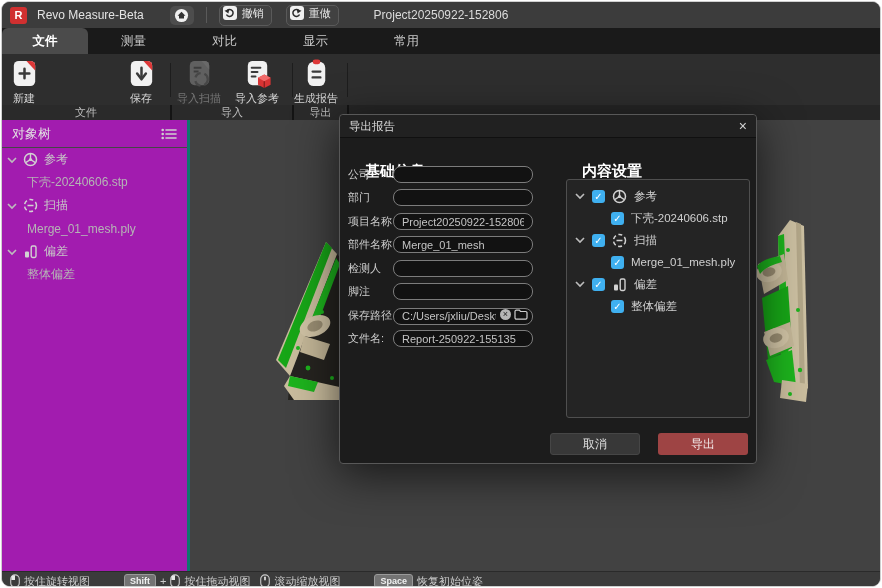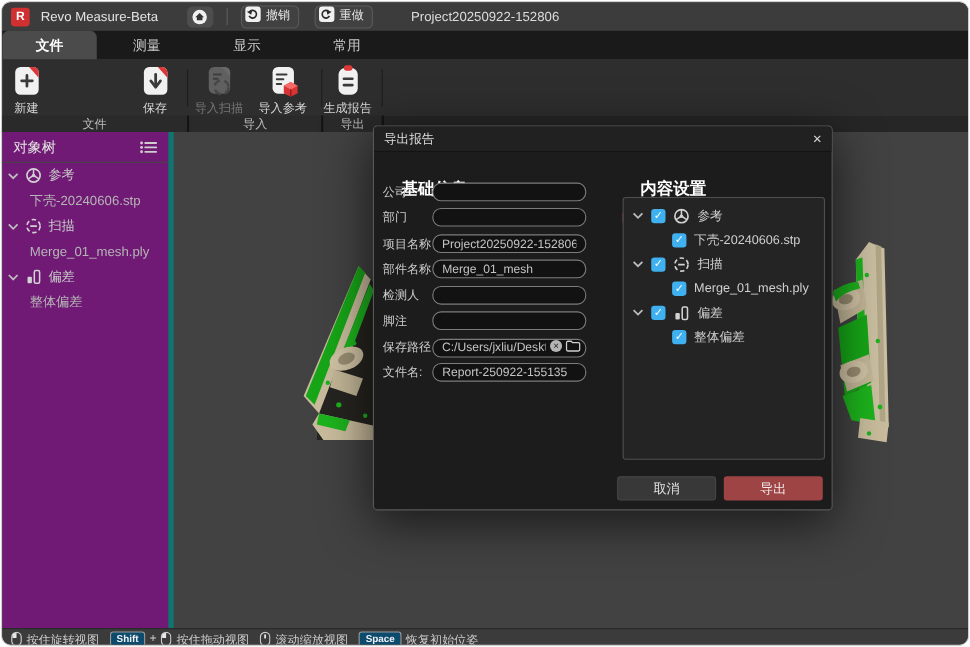"对比" div.tab { html: none -> <div>对比</div> }
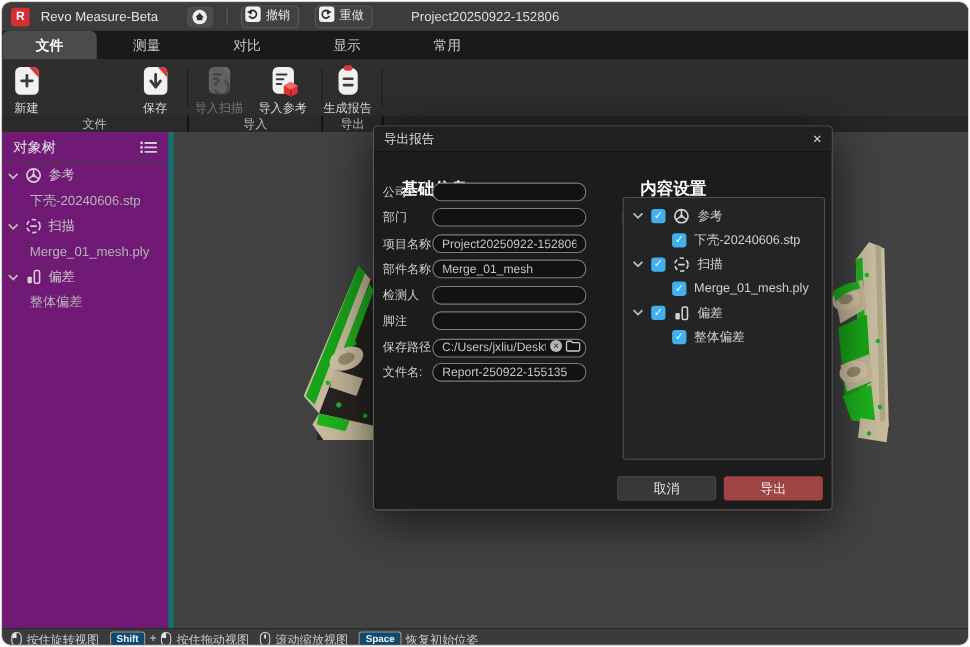"对象树" #sidebar { background: #701a75 -> #a21caf; border-right: 5px solid #0f766e -> 3px solid #0f766e; width: 156px -> 188px }
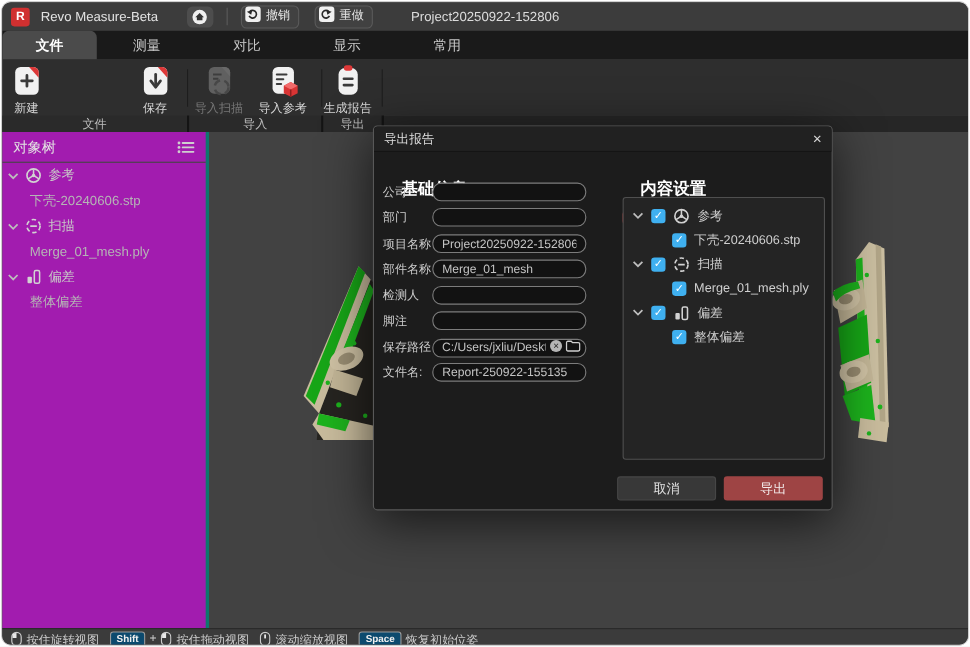"取消" .dlg-footer { gap: 7px -> 18px }
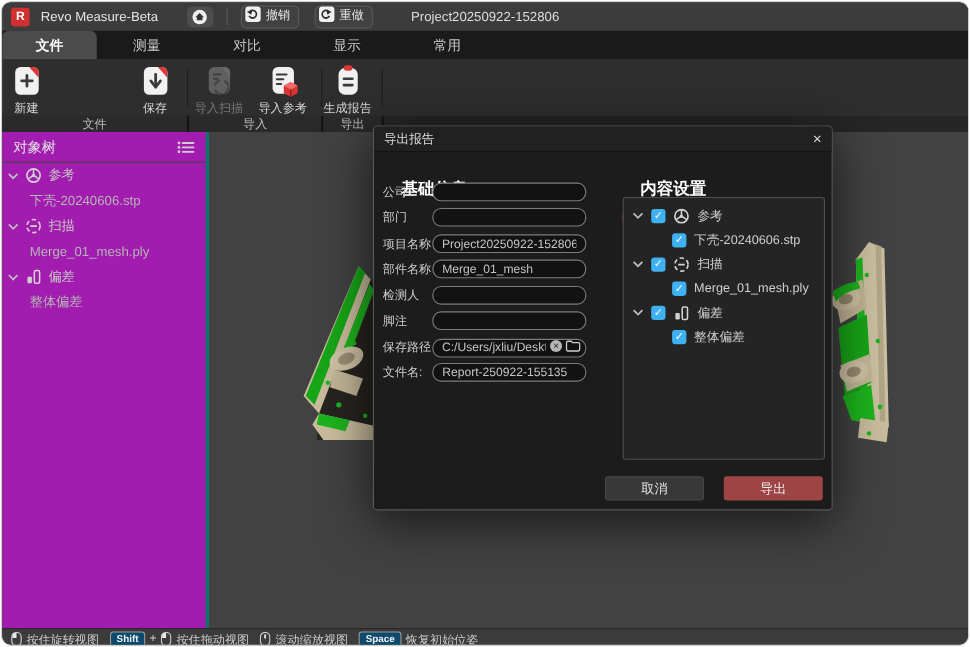"Shift" .key { background: #0c4a6e -> #737373; margin-left: none -> 24px }
